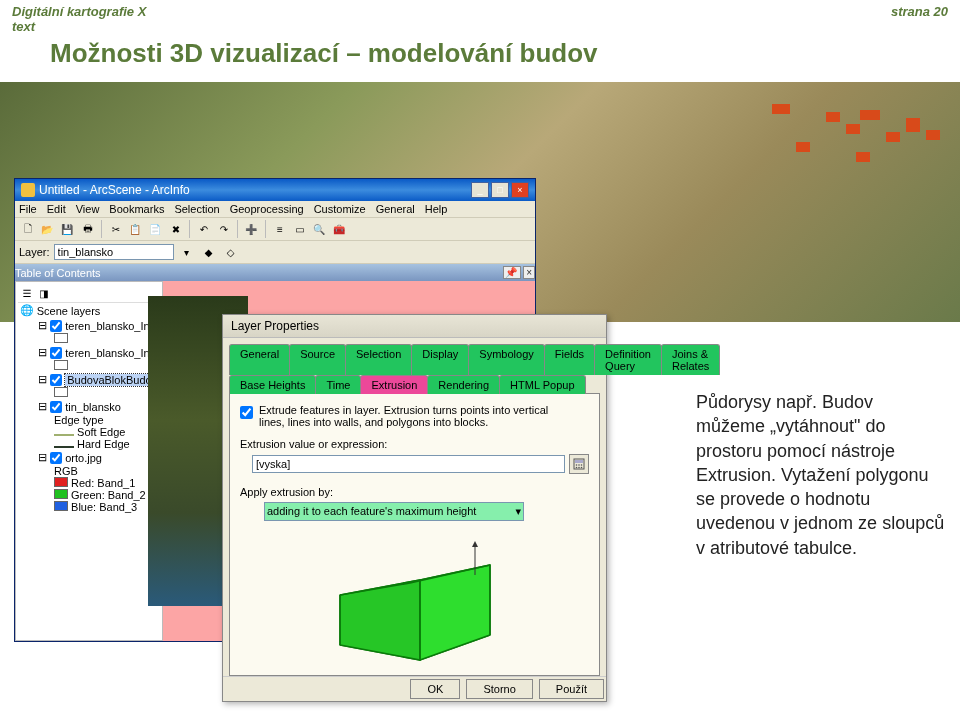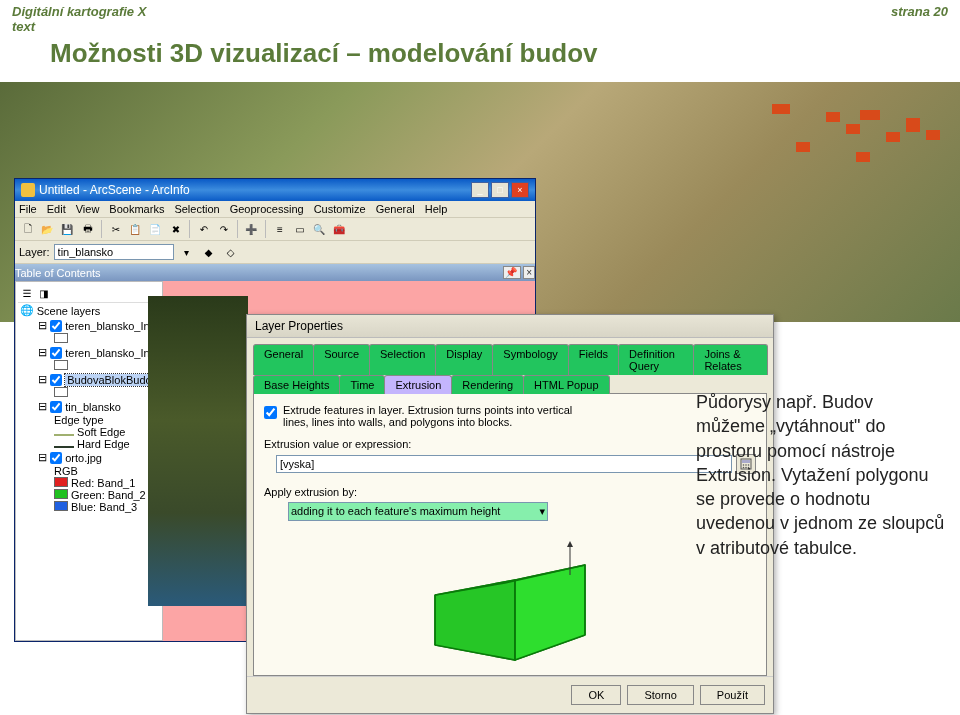"Layer Properties" .dialog { left: 246px -> 222px; width: 528px -> 385px }
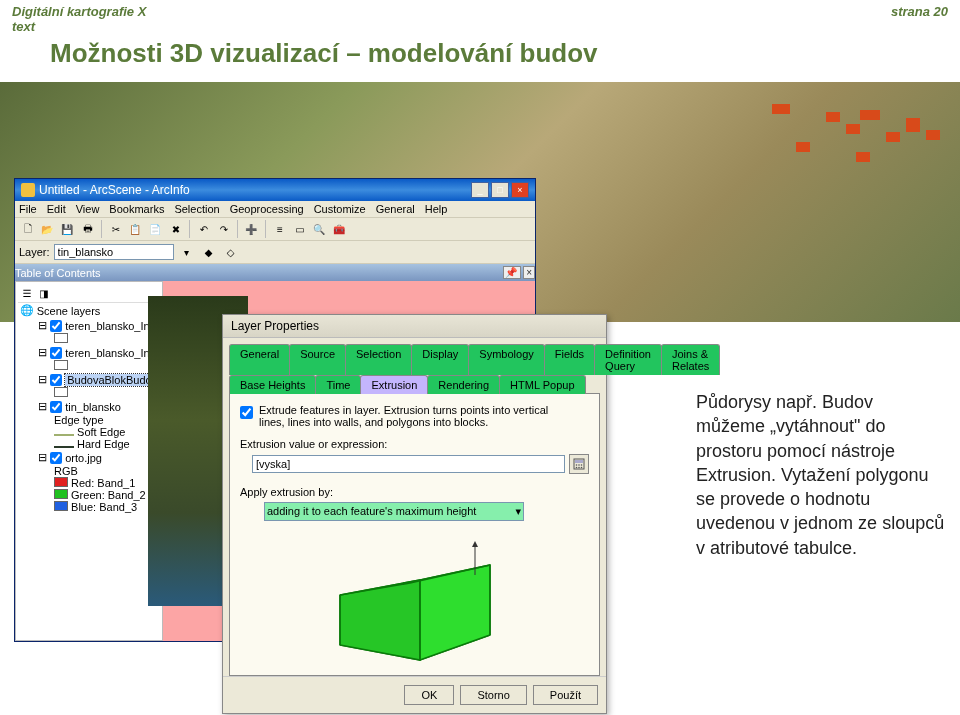"Extrusion" .tab.active { background: #c4b5fd -> #ec4899 }
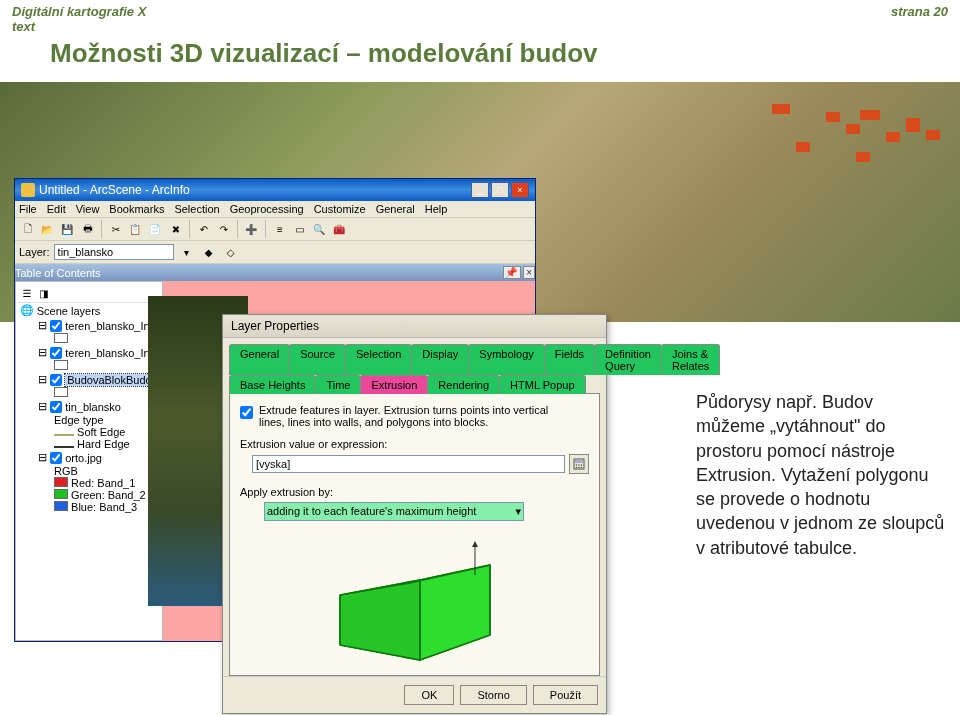"OK" .dlg-buttons { padding: 8px -> 2px }
